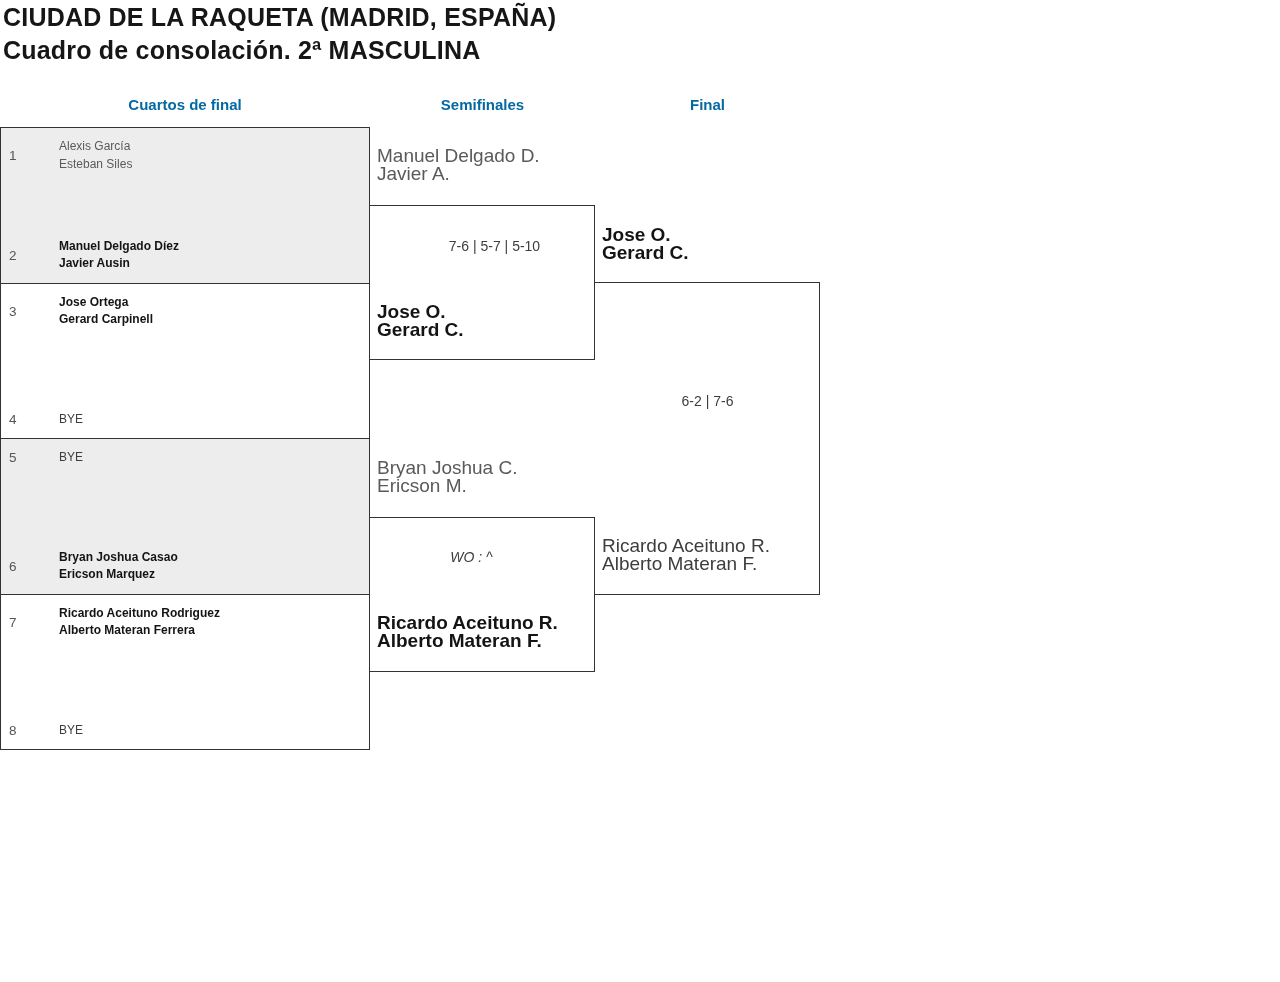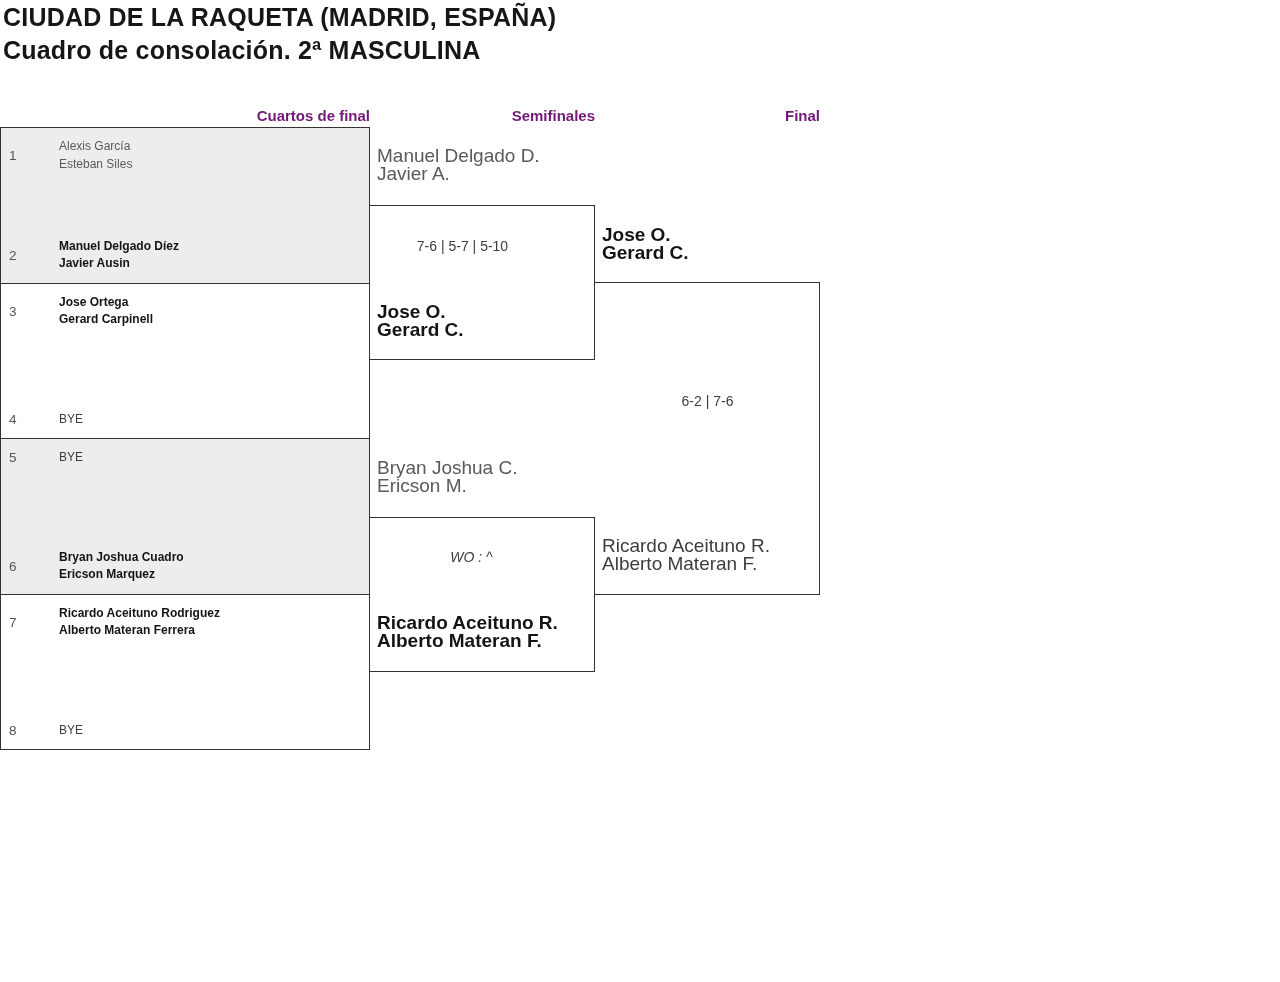"Cuartos de final" .rh { color: #701a75 -> #0369a1; text-align: right -> center; top: 11px -> 0 }
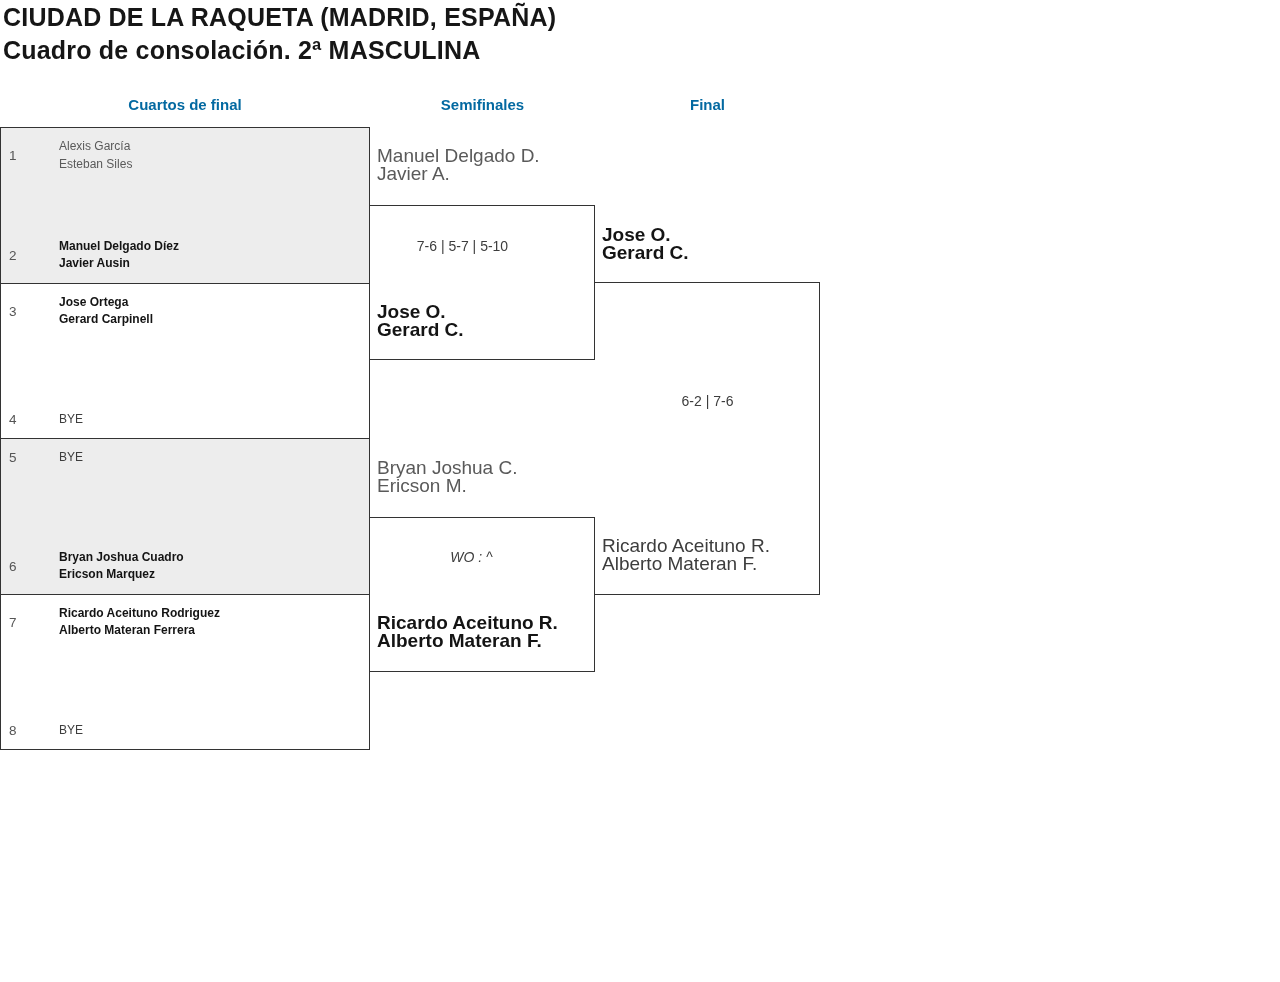"7-6 | 5-7 | 5-10" .s-sf1 { left: 350px -> 382px }
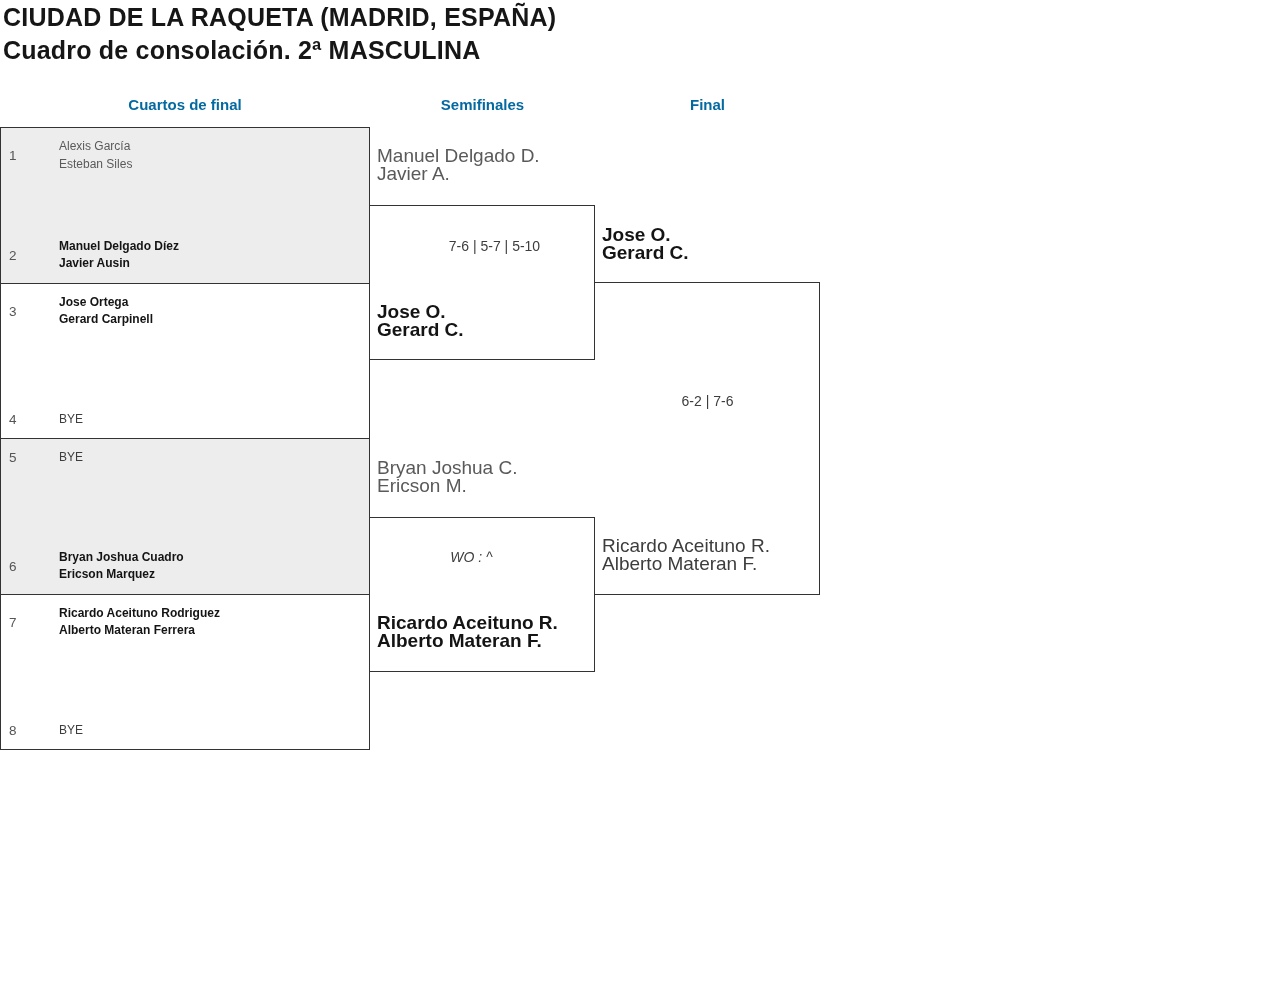"Bryan Joshua Cuadro" div { text: Cuadro -> Casao }
